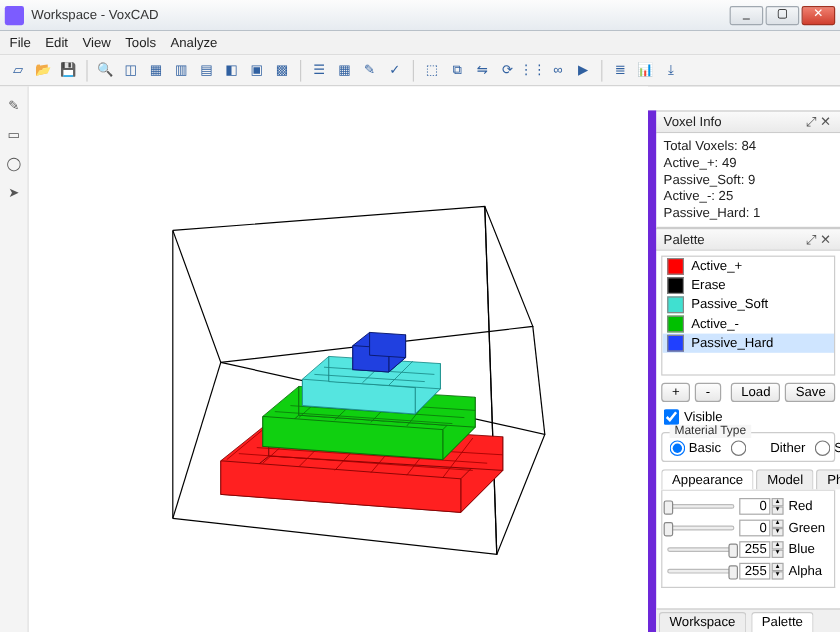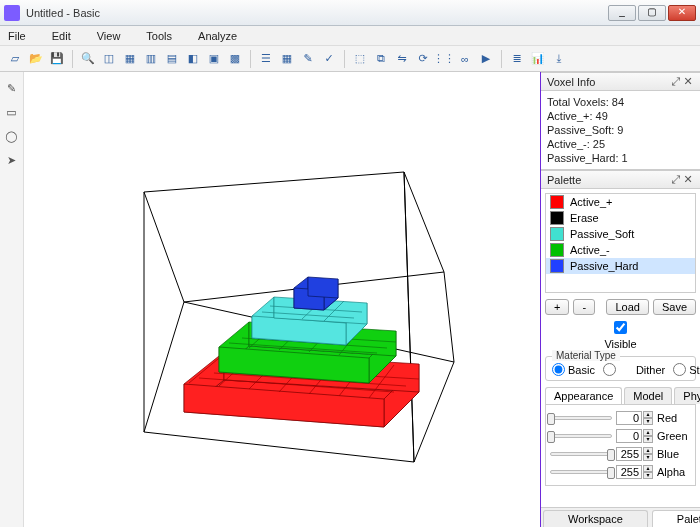"Untitled - Basic" div.title { text: Untitled - Basic -> Workspace - VoxCAD }
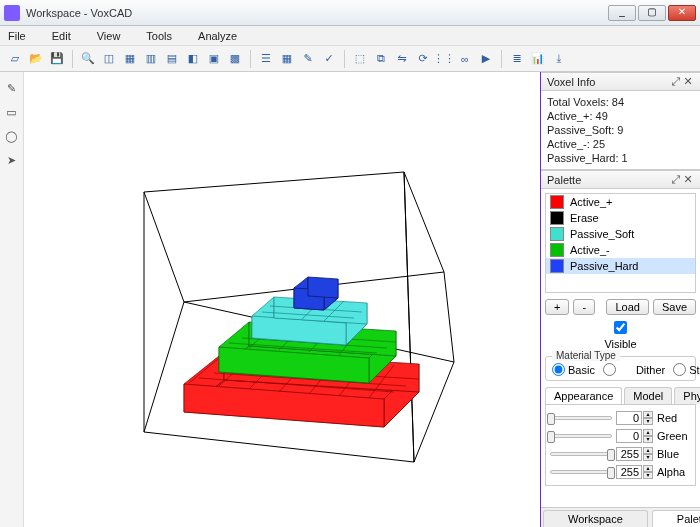"File" .menubar { gap: 26px -> 12px }
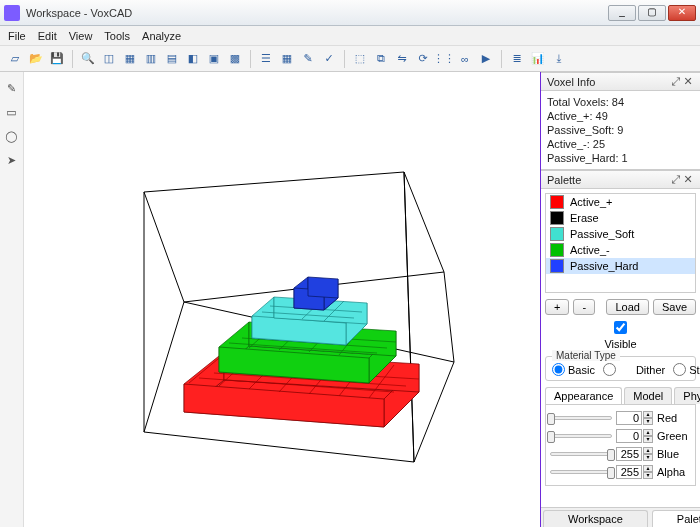"Voxel Info" .right { border-left: 1px solid #6d28d9 -> 7px solid #6d28d9; margin-top: none -> 20px }
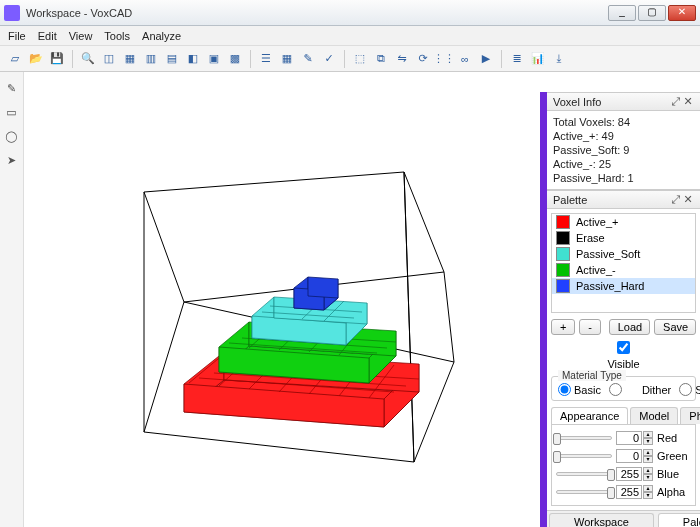"Visible" .chk-row { flex-direction: column -> none }
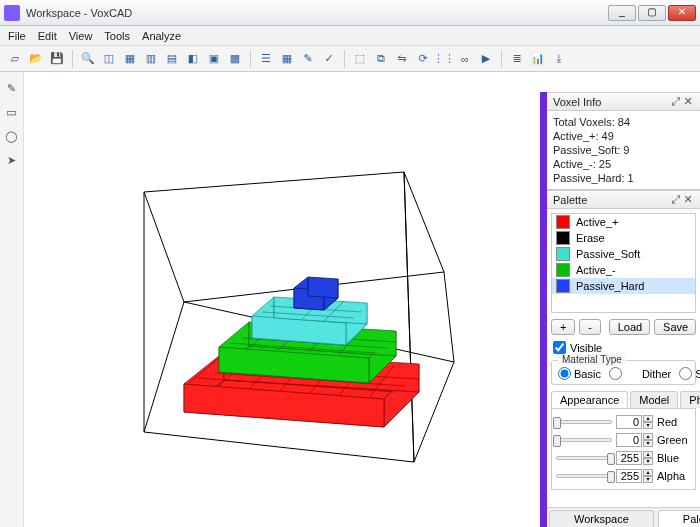"Workspace" .bottom-tabs .bt { padding: 2px 24px -> 2px 8px }
